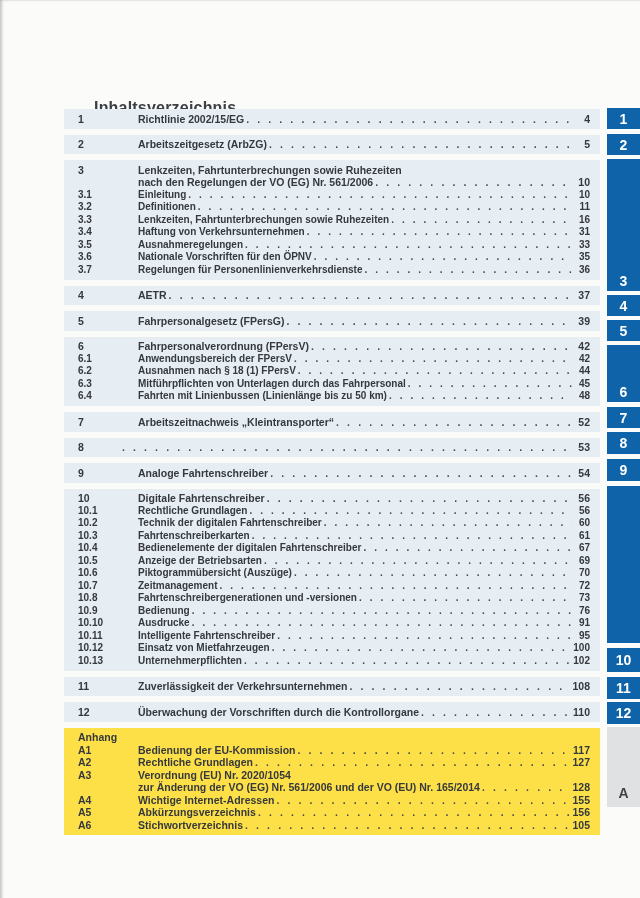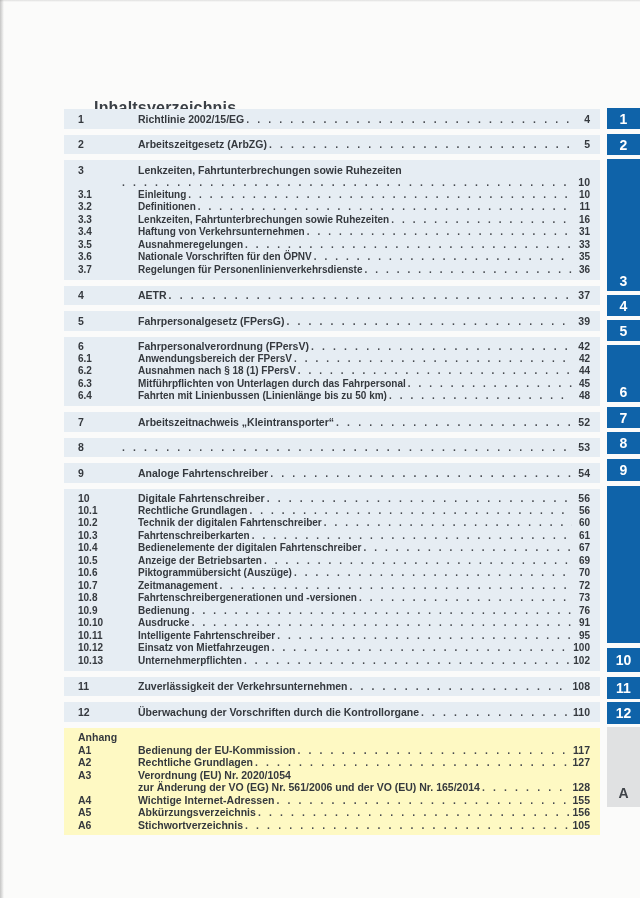"nach den Regelungen der VO" span.ttl { html: none -> <span>nach den Regelungen der VO (EG) Nr. 561/2006</span> }
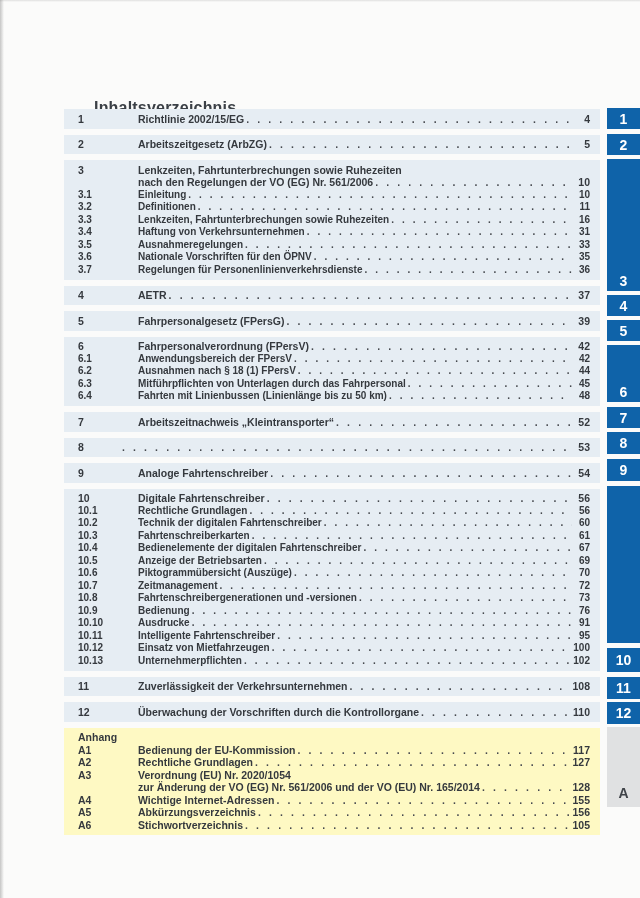"Anhang" div.band { background: #fef9c3 -> #fde047 }
